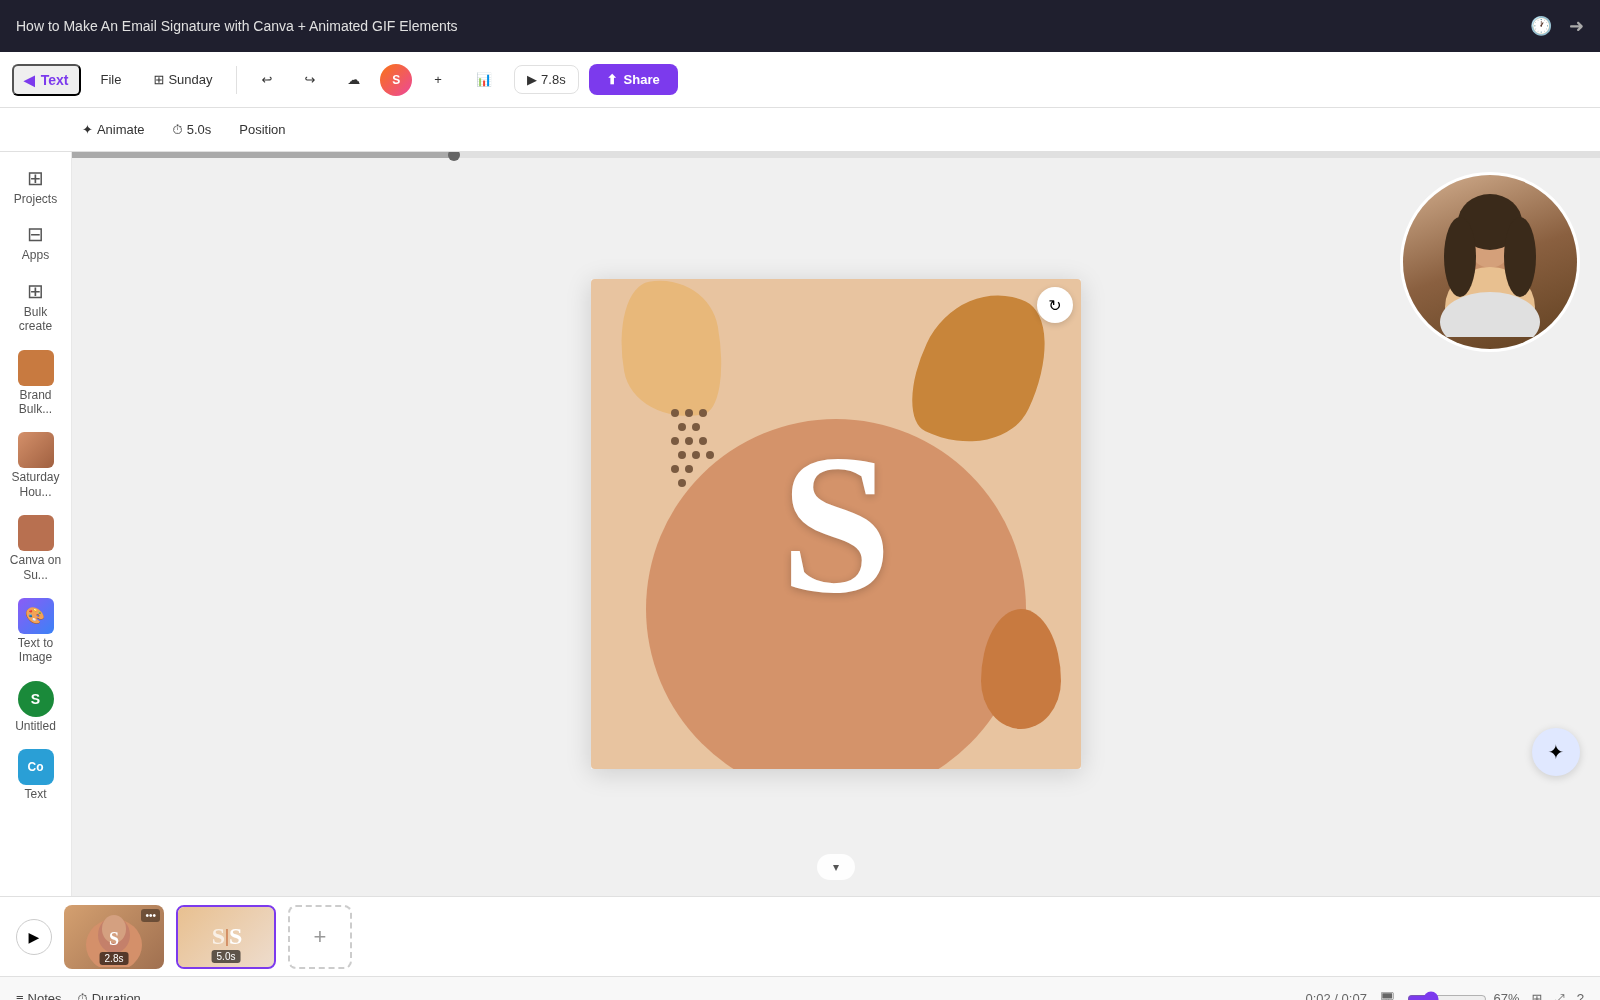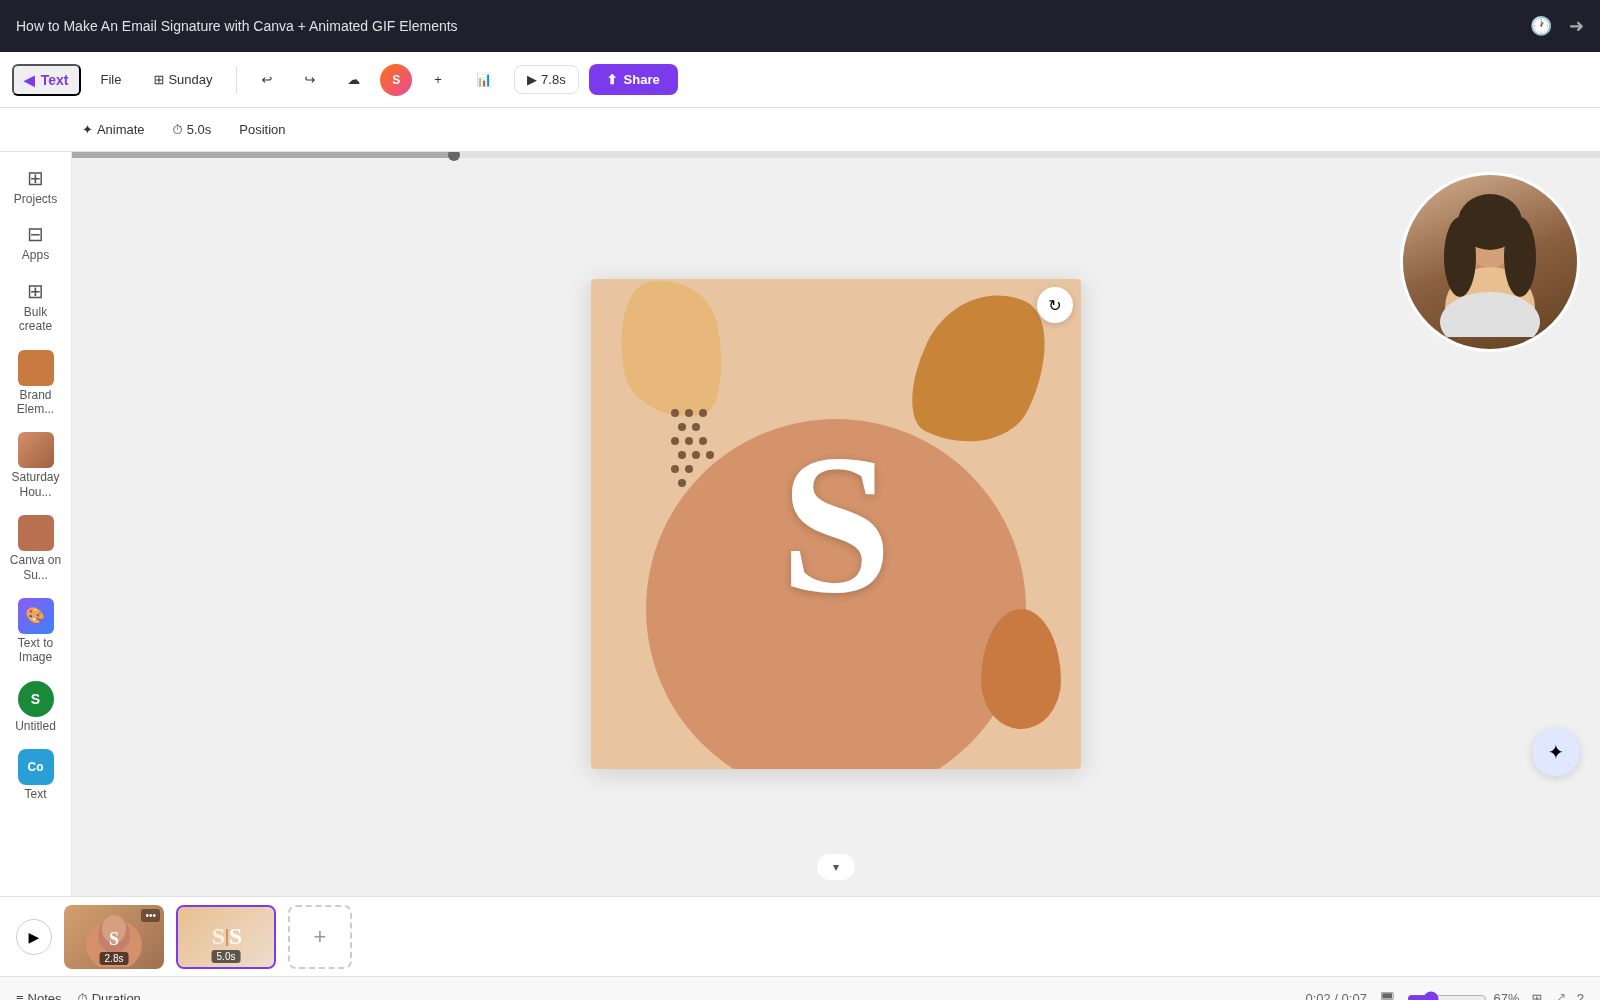"Brand Elem..." span.sidebar-label { text: Elem -> Bulk }
